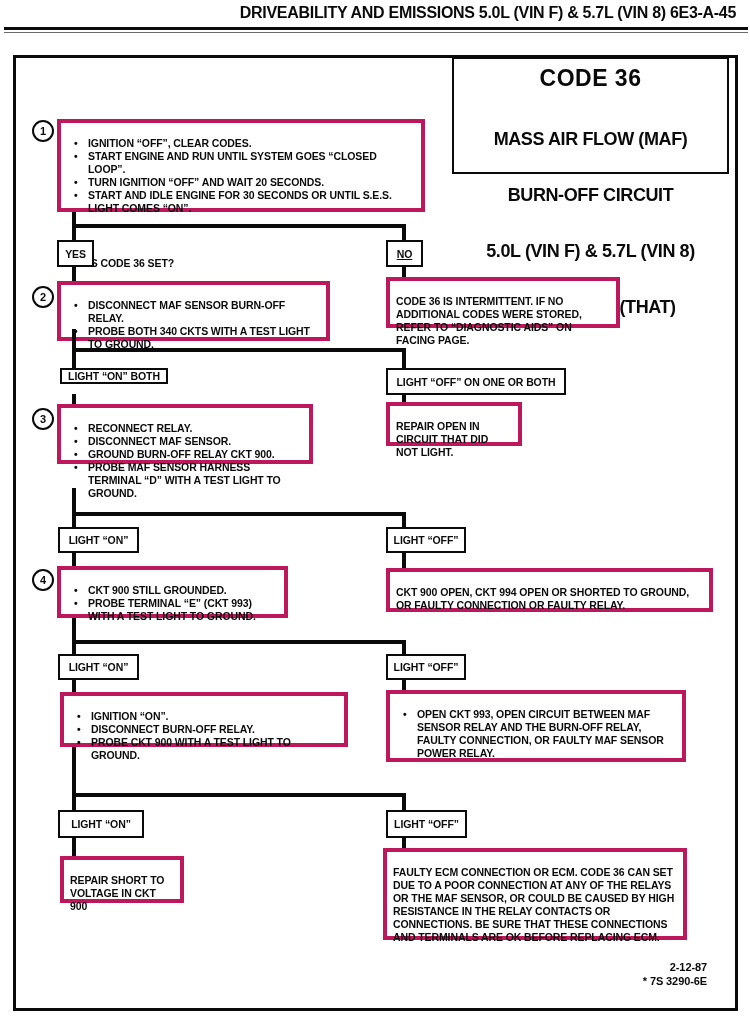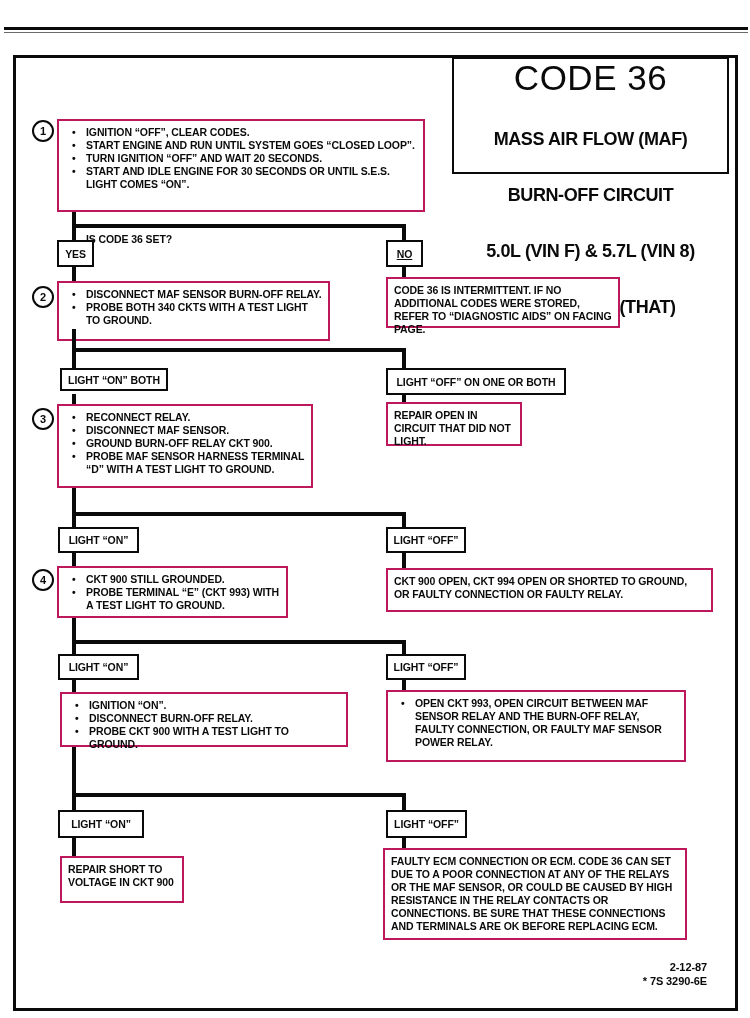"DRIVEABILITY AND EMISSIONS 5.0L (VIN" div.hdr { html: none -> <div>DRIVEABILITY AND EMISSIONS 5.0L (VIN F) &amp; 5.7L (VIN 8) 6E3-A-45</div> }
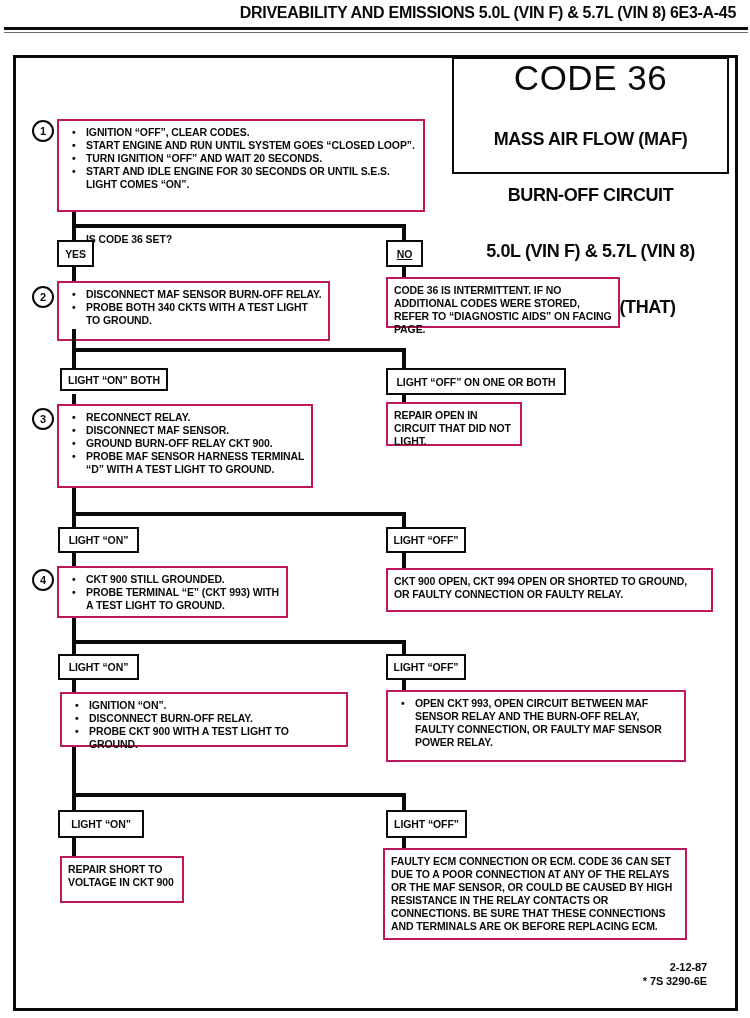"CODE 36" .title-code { font-size: 35px -> 23px; font-weight: normal -> bold }
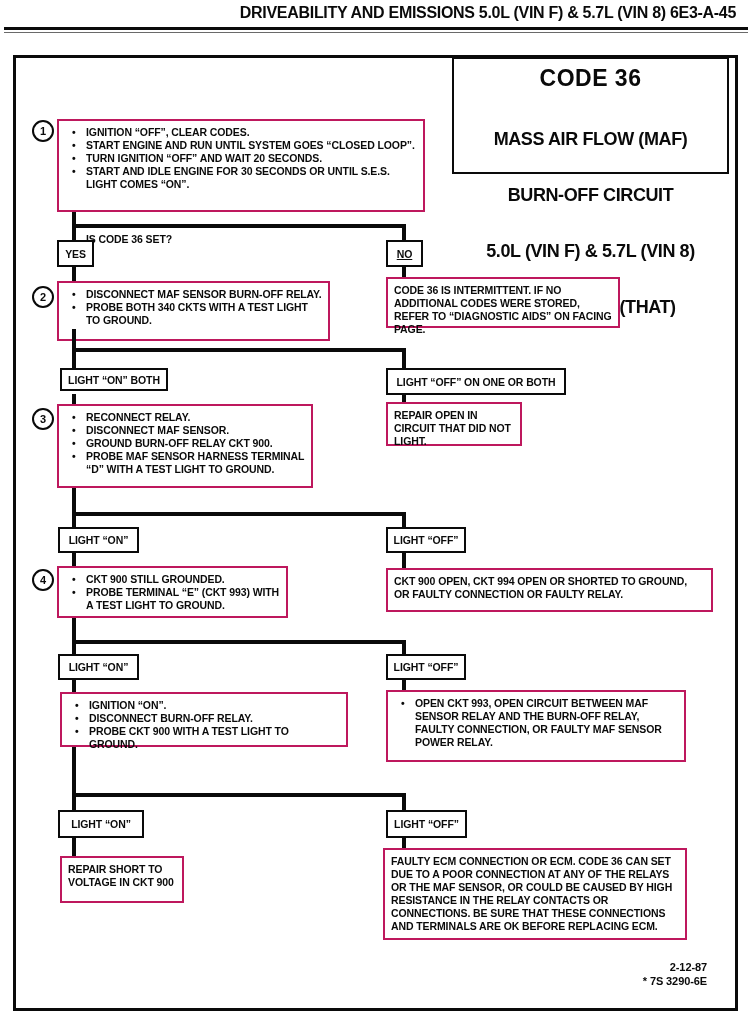"IGNITION “OFF”, CLEAR CODES." .box { border: 2px solid #be185d -> 4px solid #be185d; padding: 5px 6px 3px 6px -> 14px 6px 3px 6px }
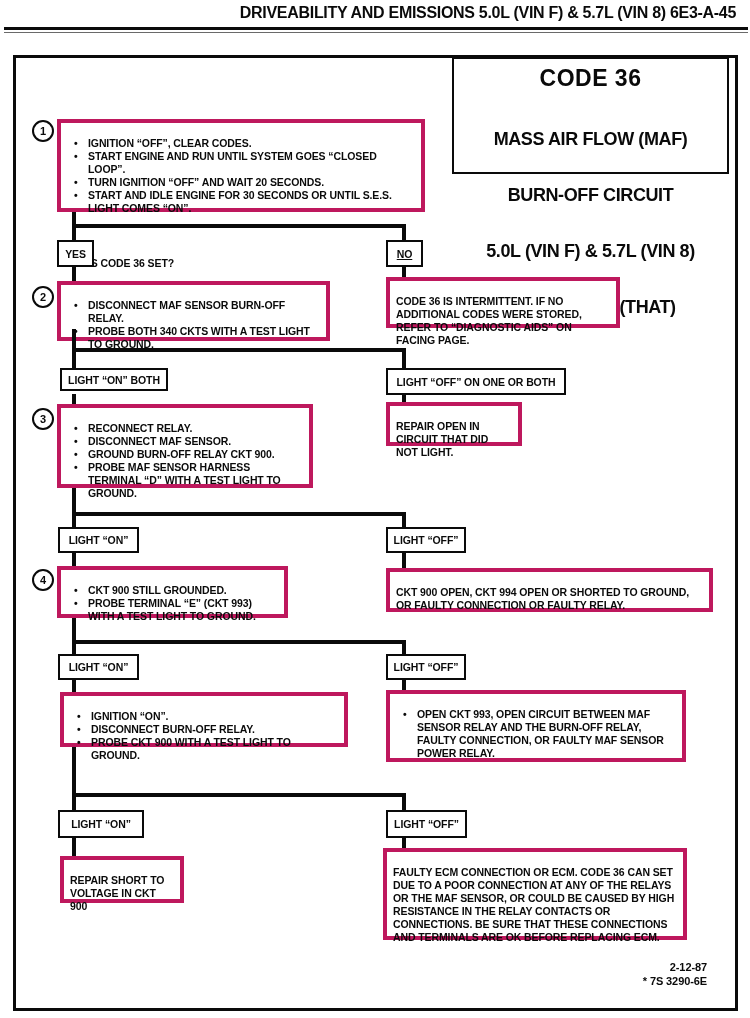"LIGHT “ON” BOTH" div.lbl { height: 23px -> 16px }
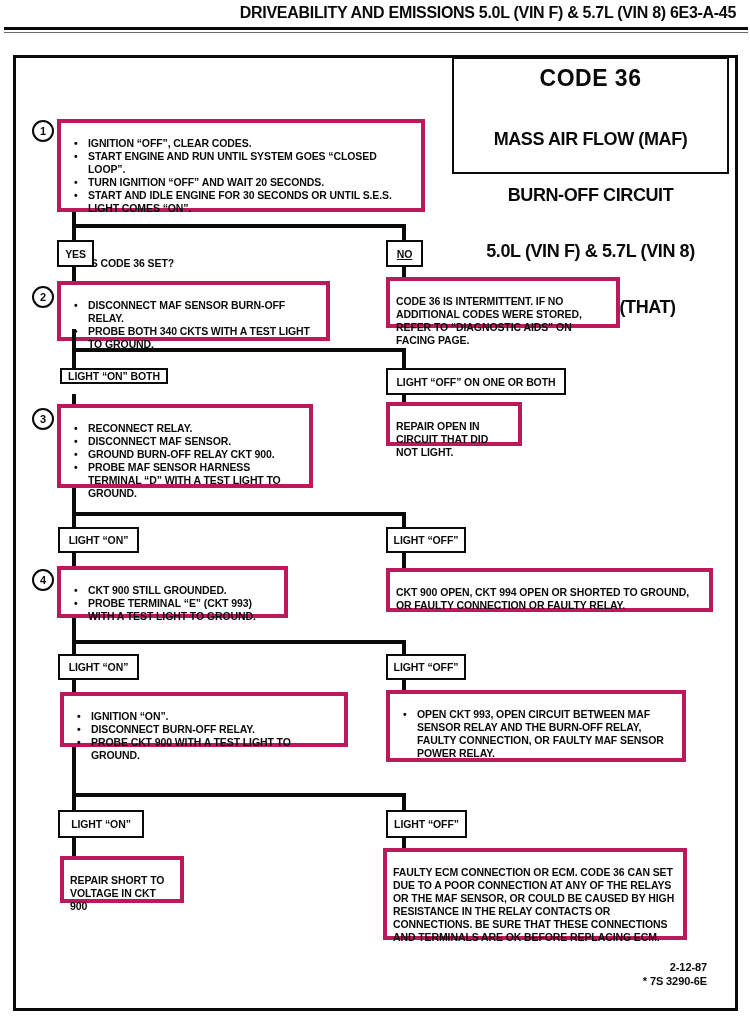"RECONNECT RELAY." div.box { height: 84px -> 60px }
